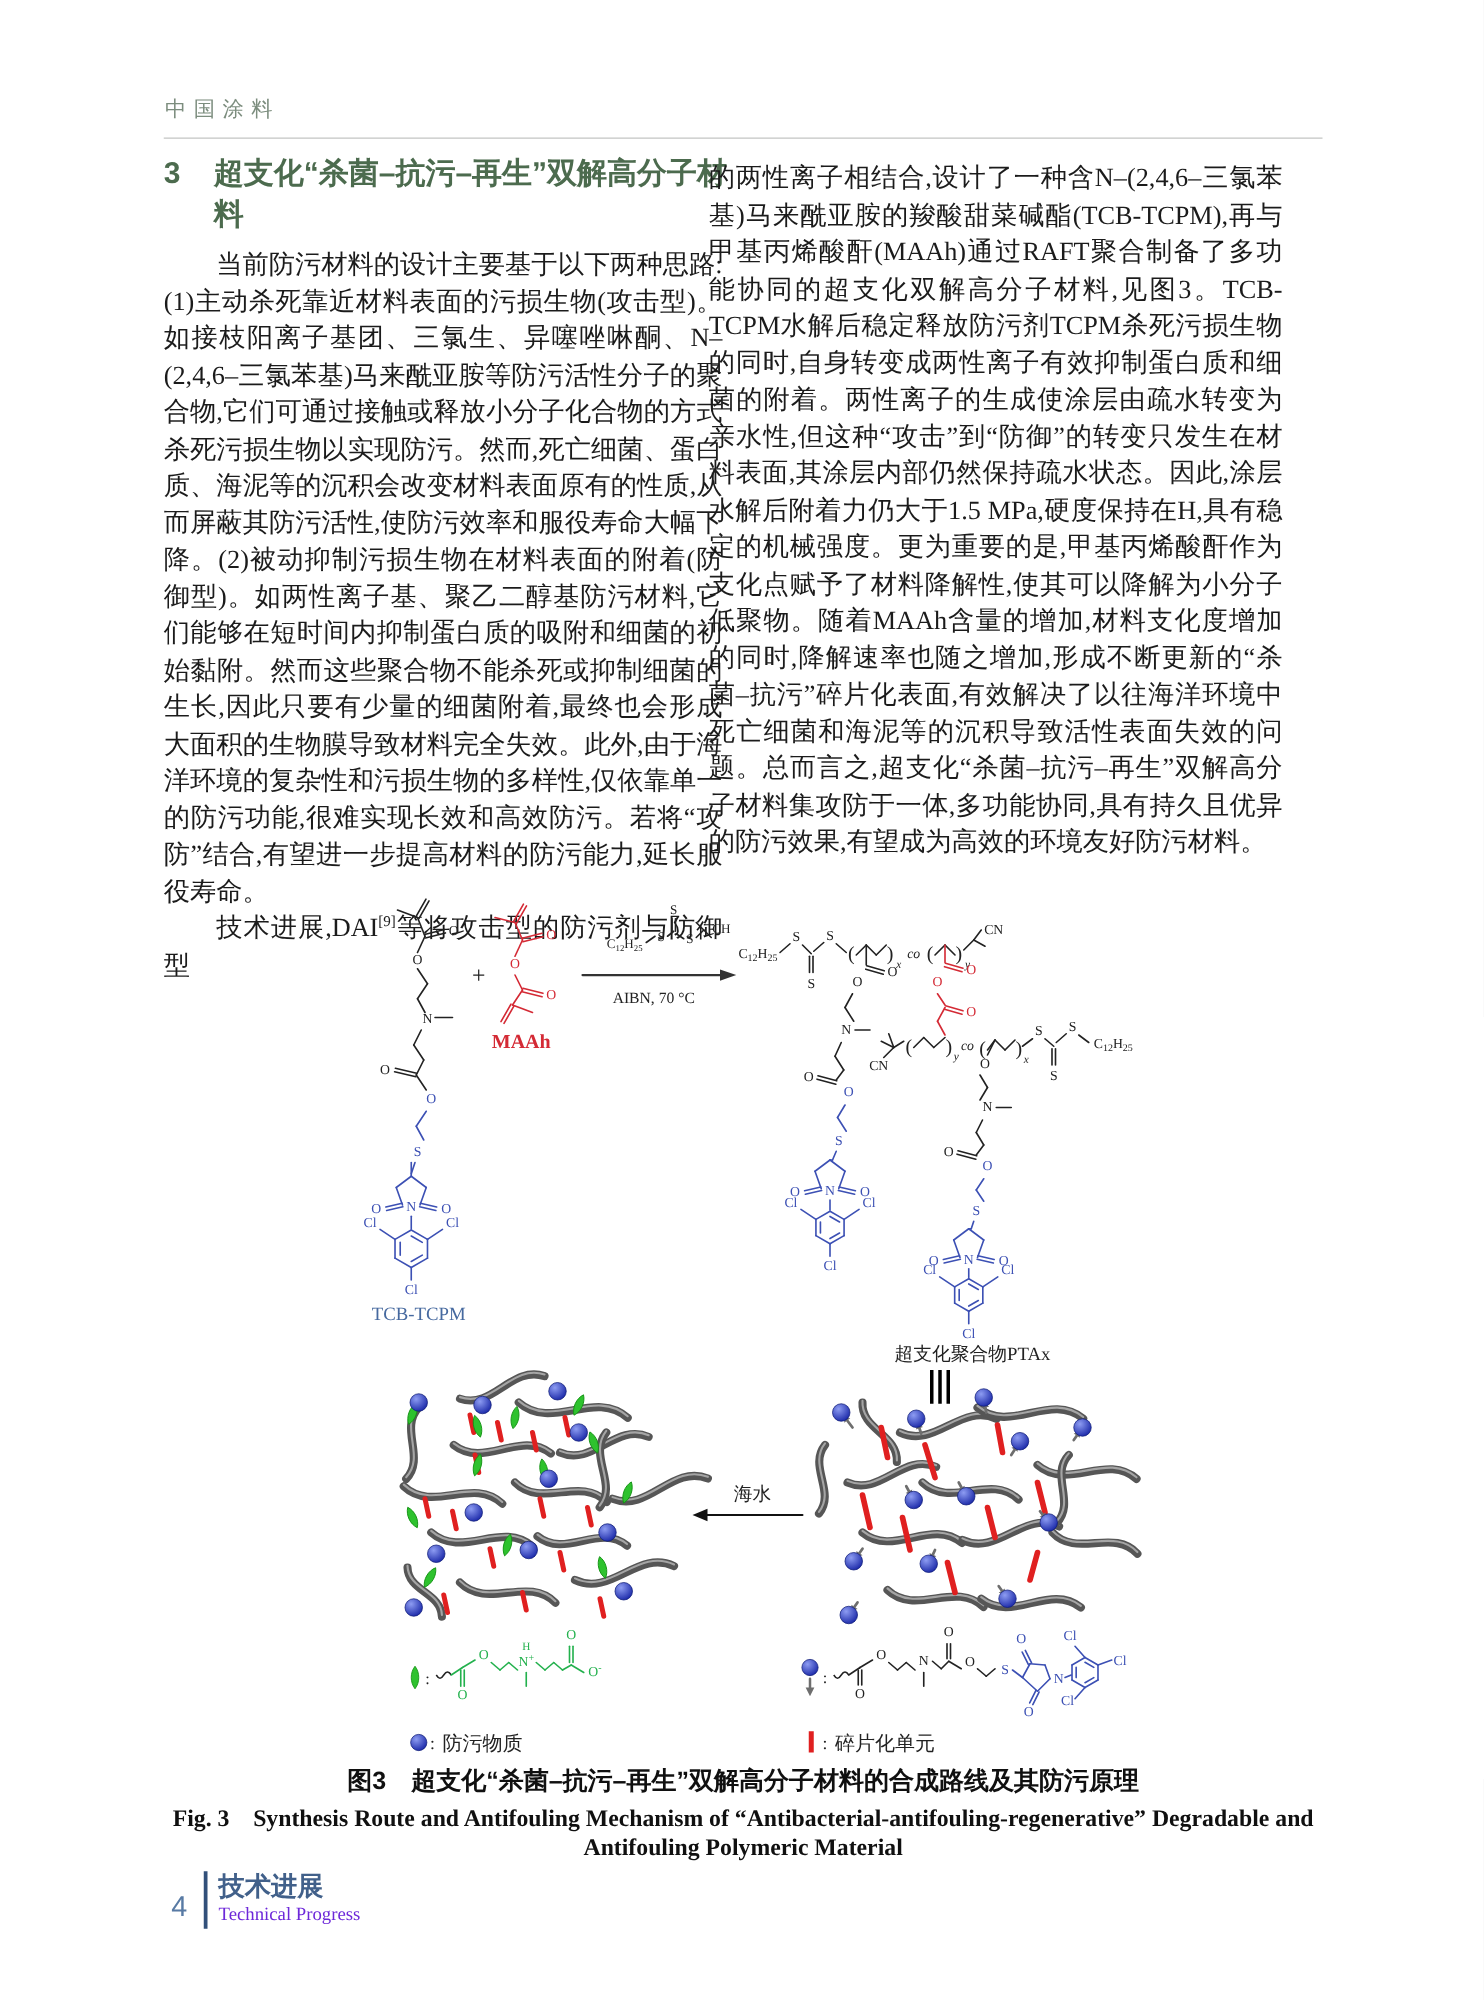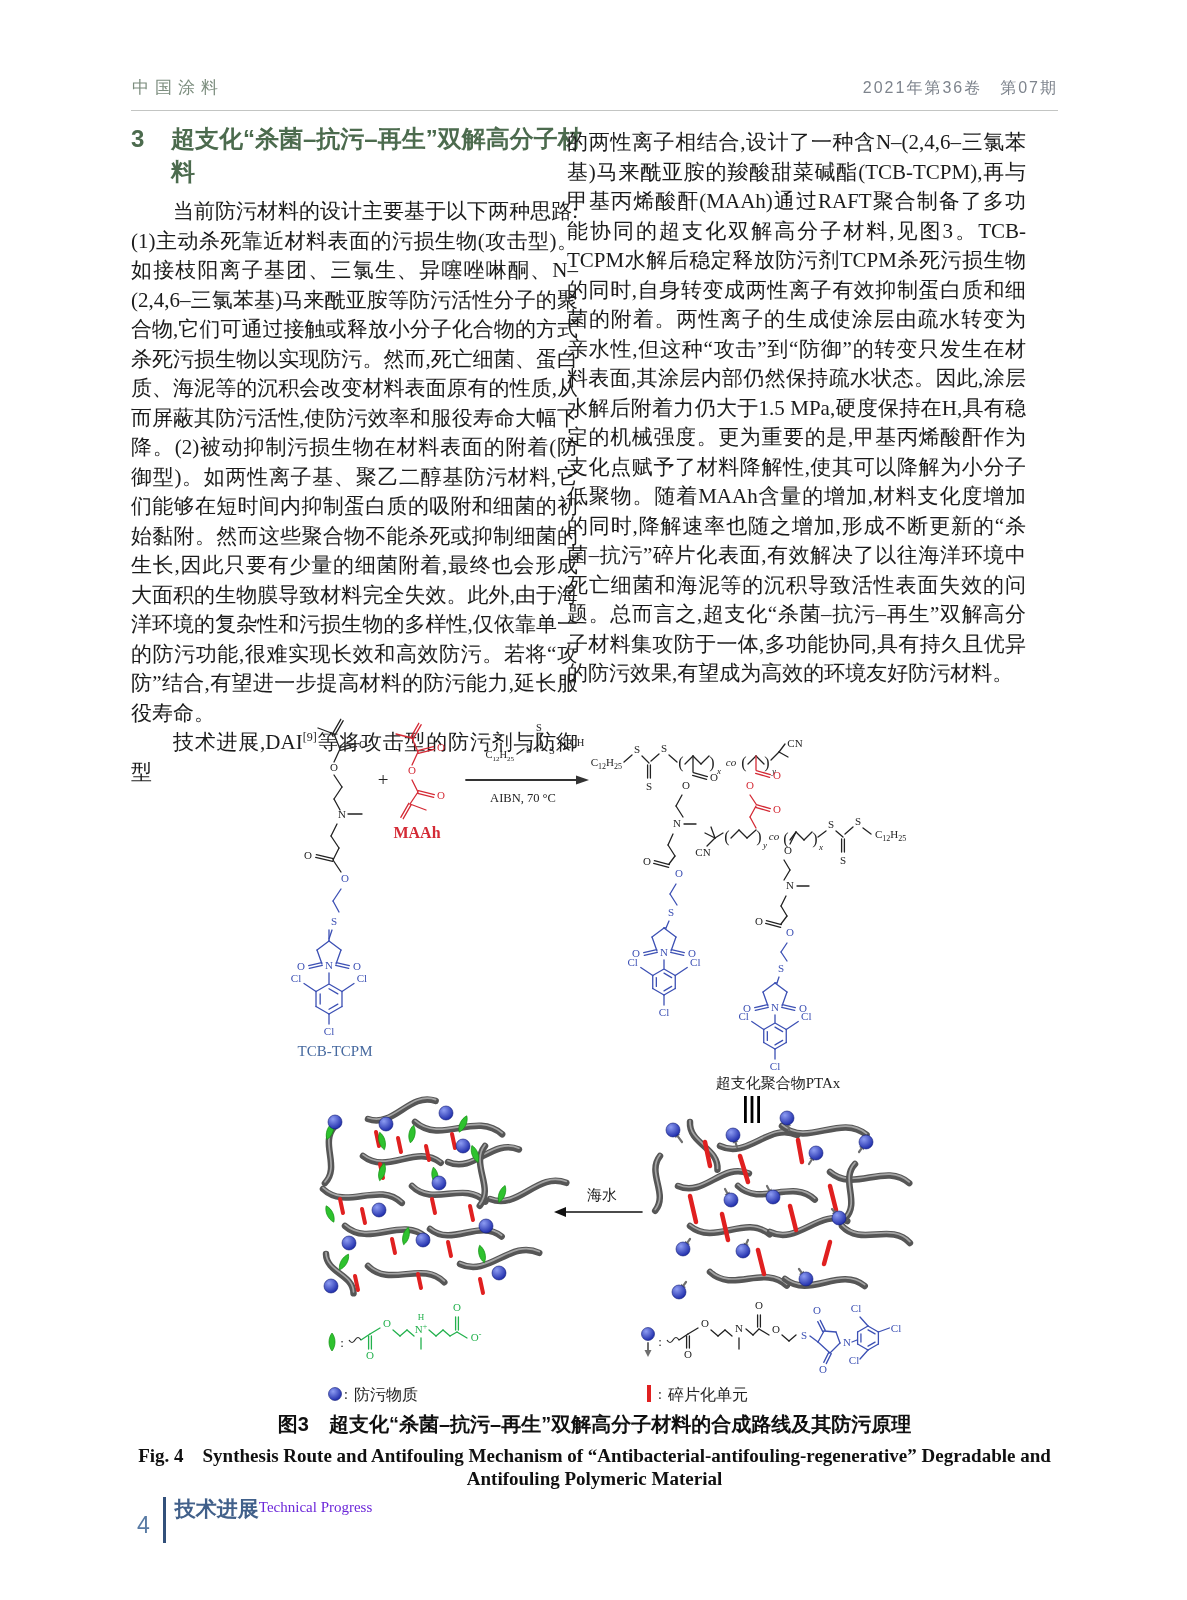"2021年第36卷 第07期" div.issue { html: <div>2021年第36卷 第07期</div> -> none }
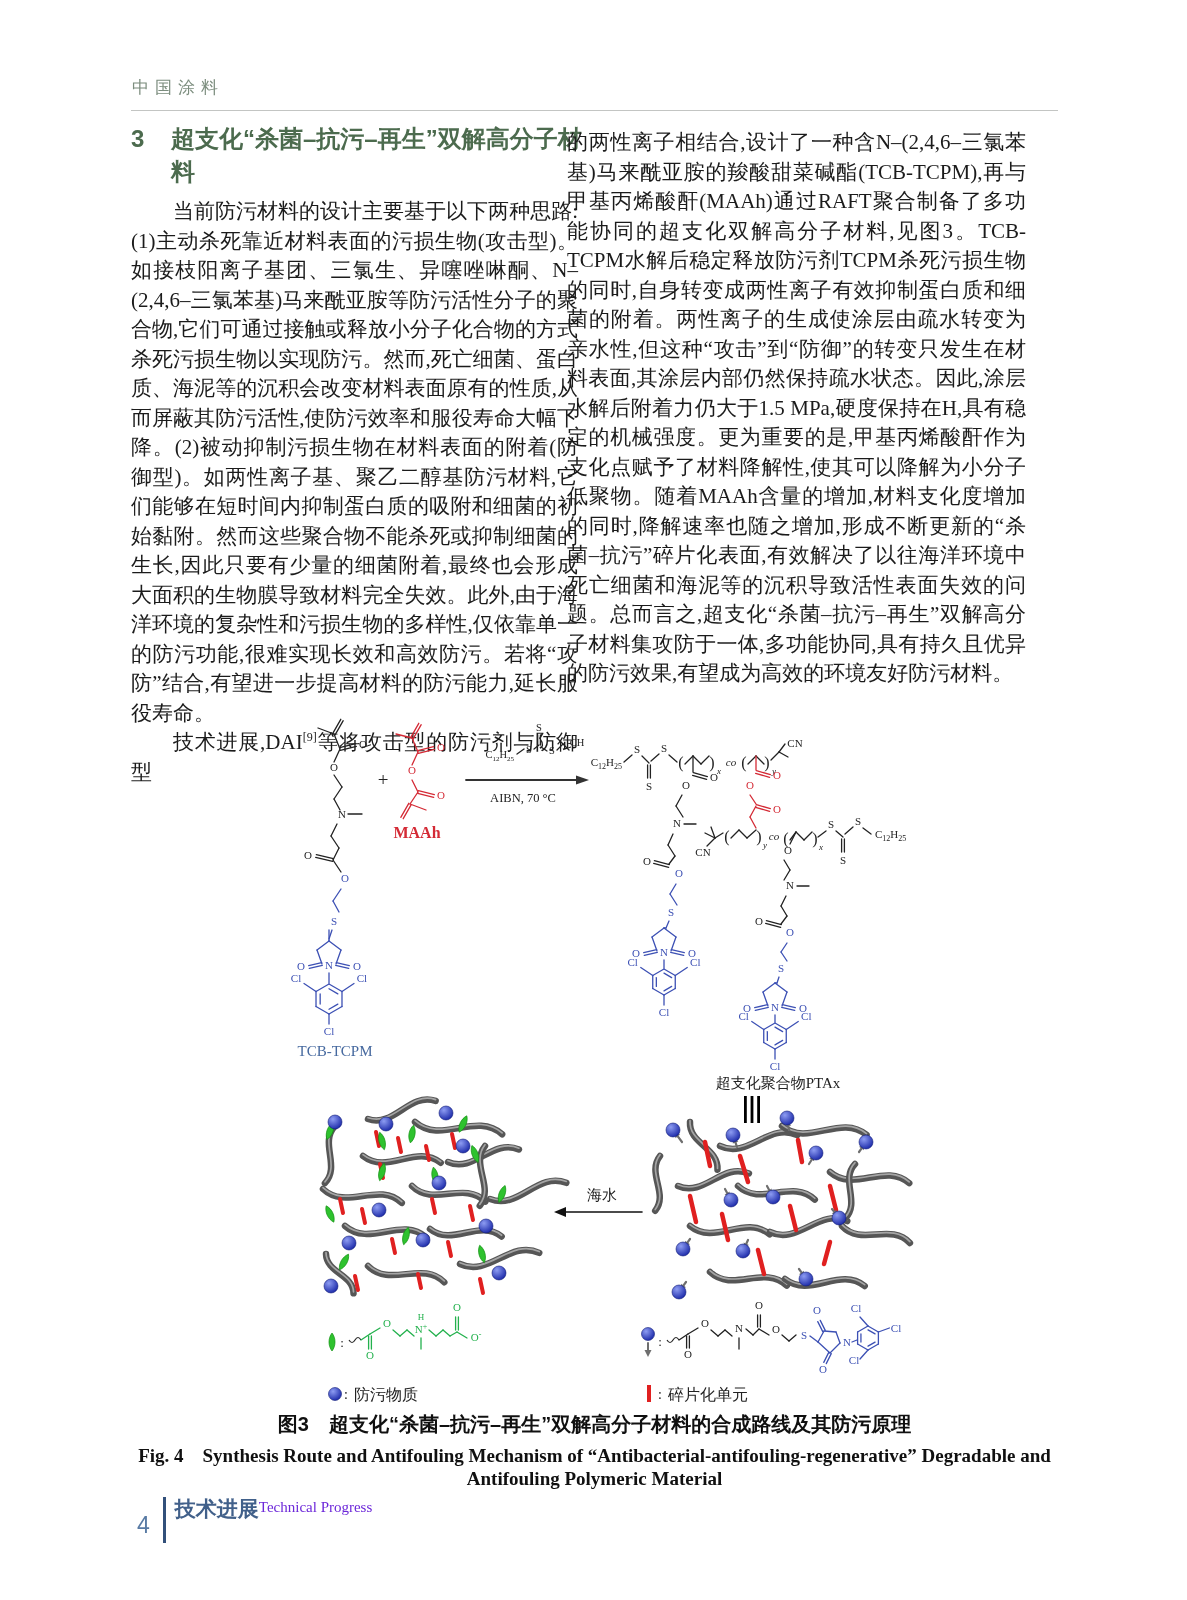"Fig. 4 Synthesis Route and" p.cap-en { text: 4 -> 3 }
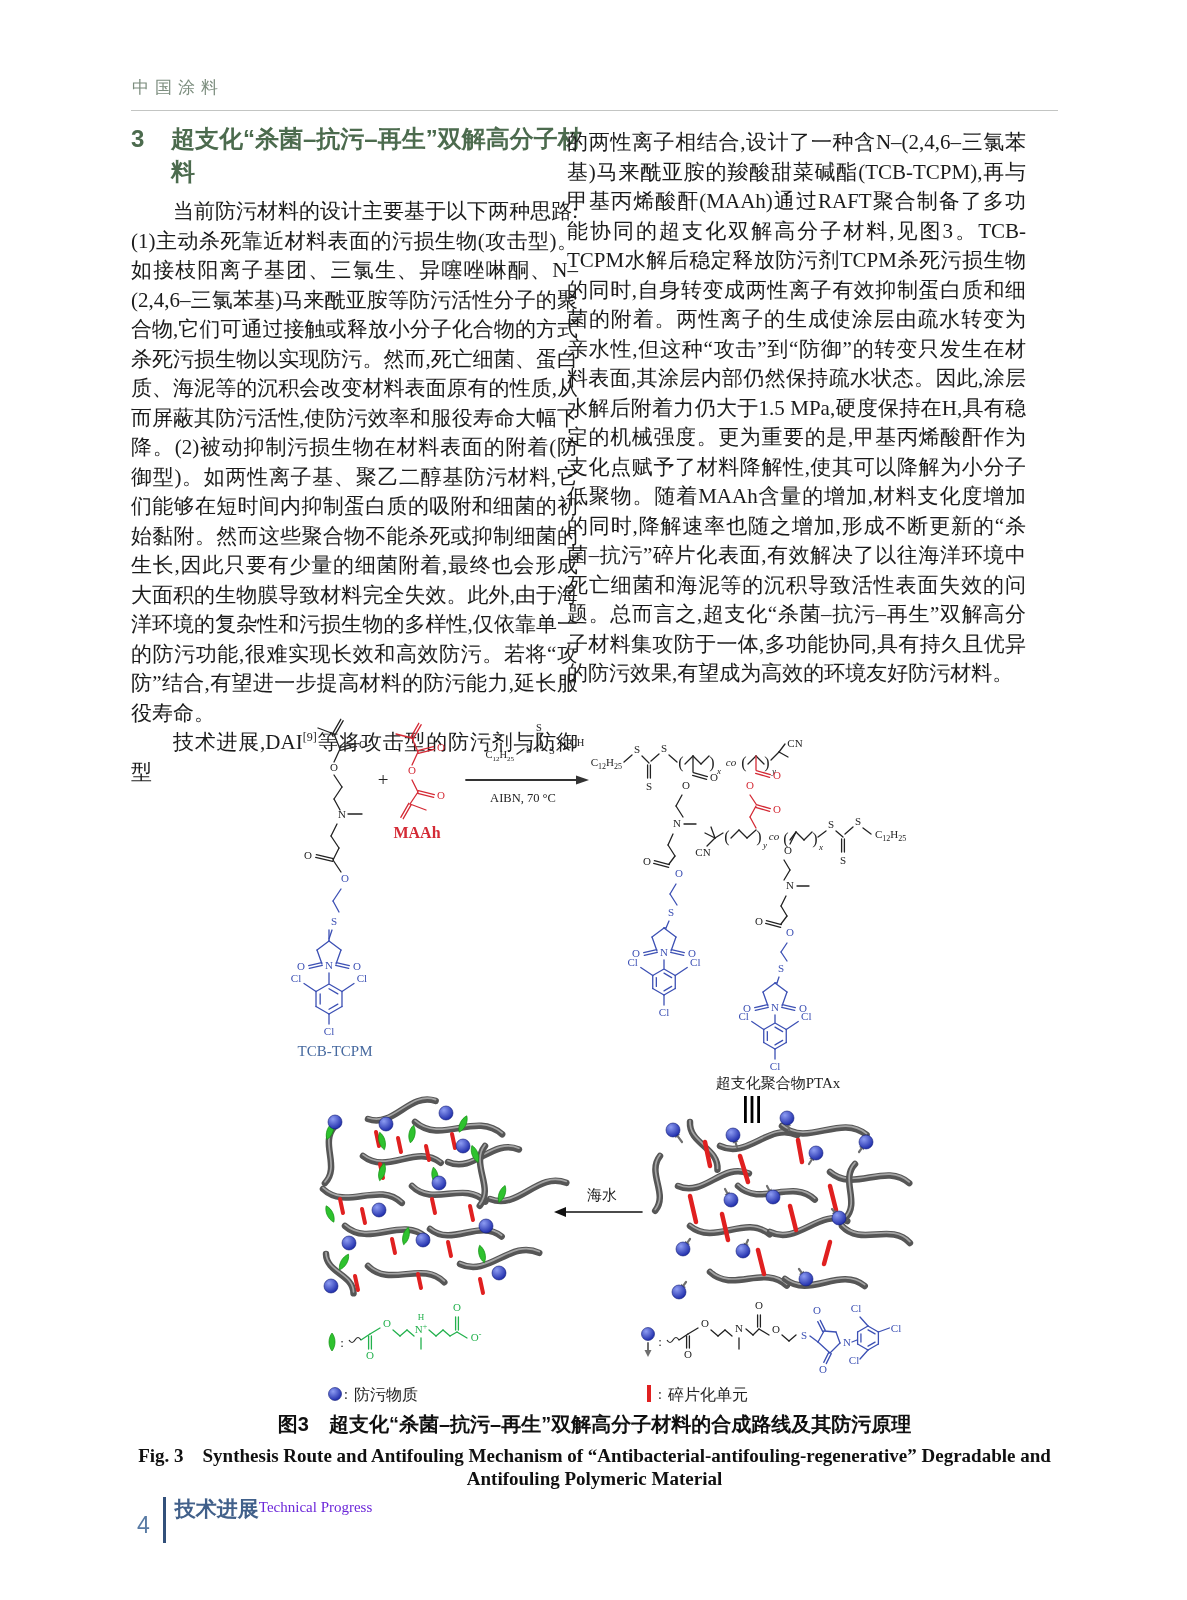"技术进展" .foot-col { flex-direction: row -> column }
